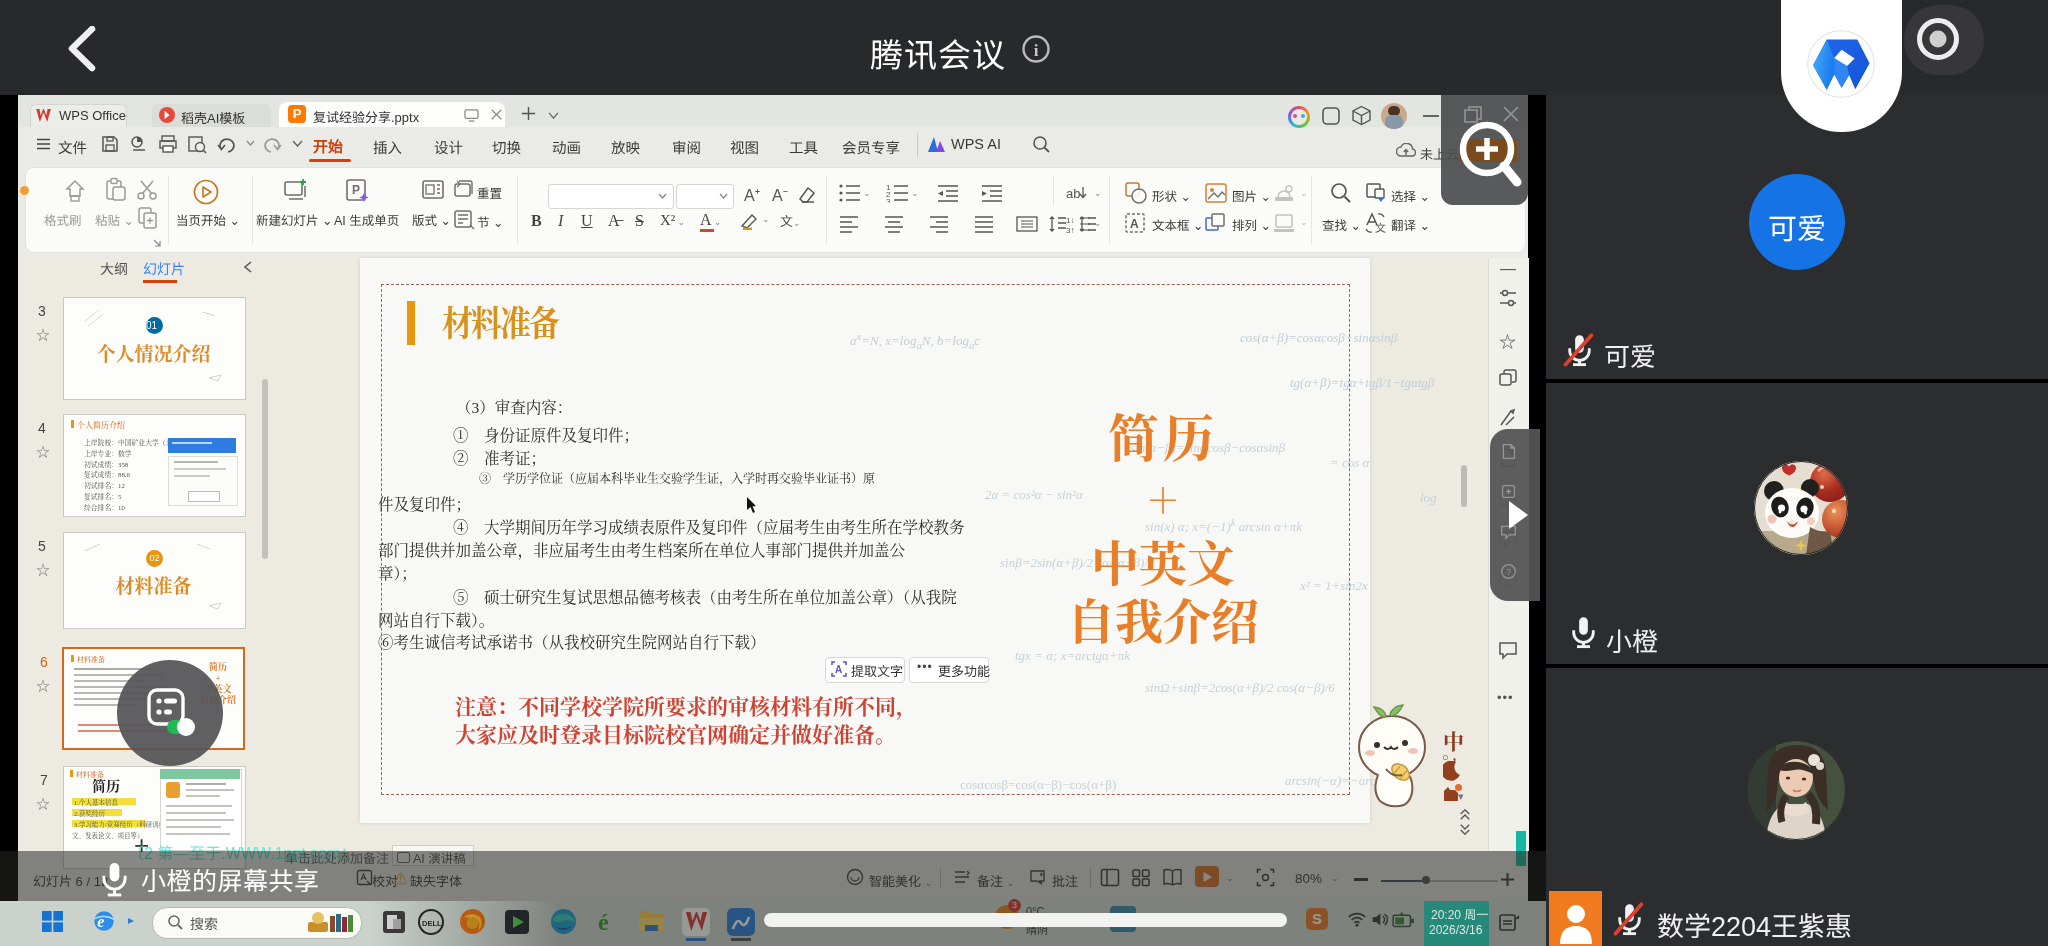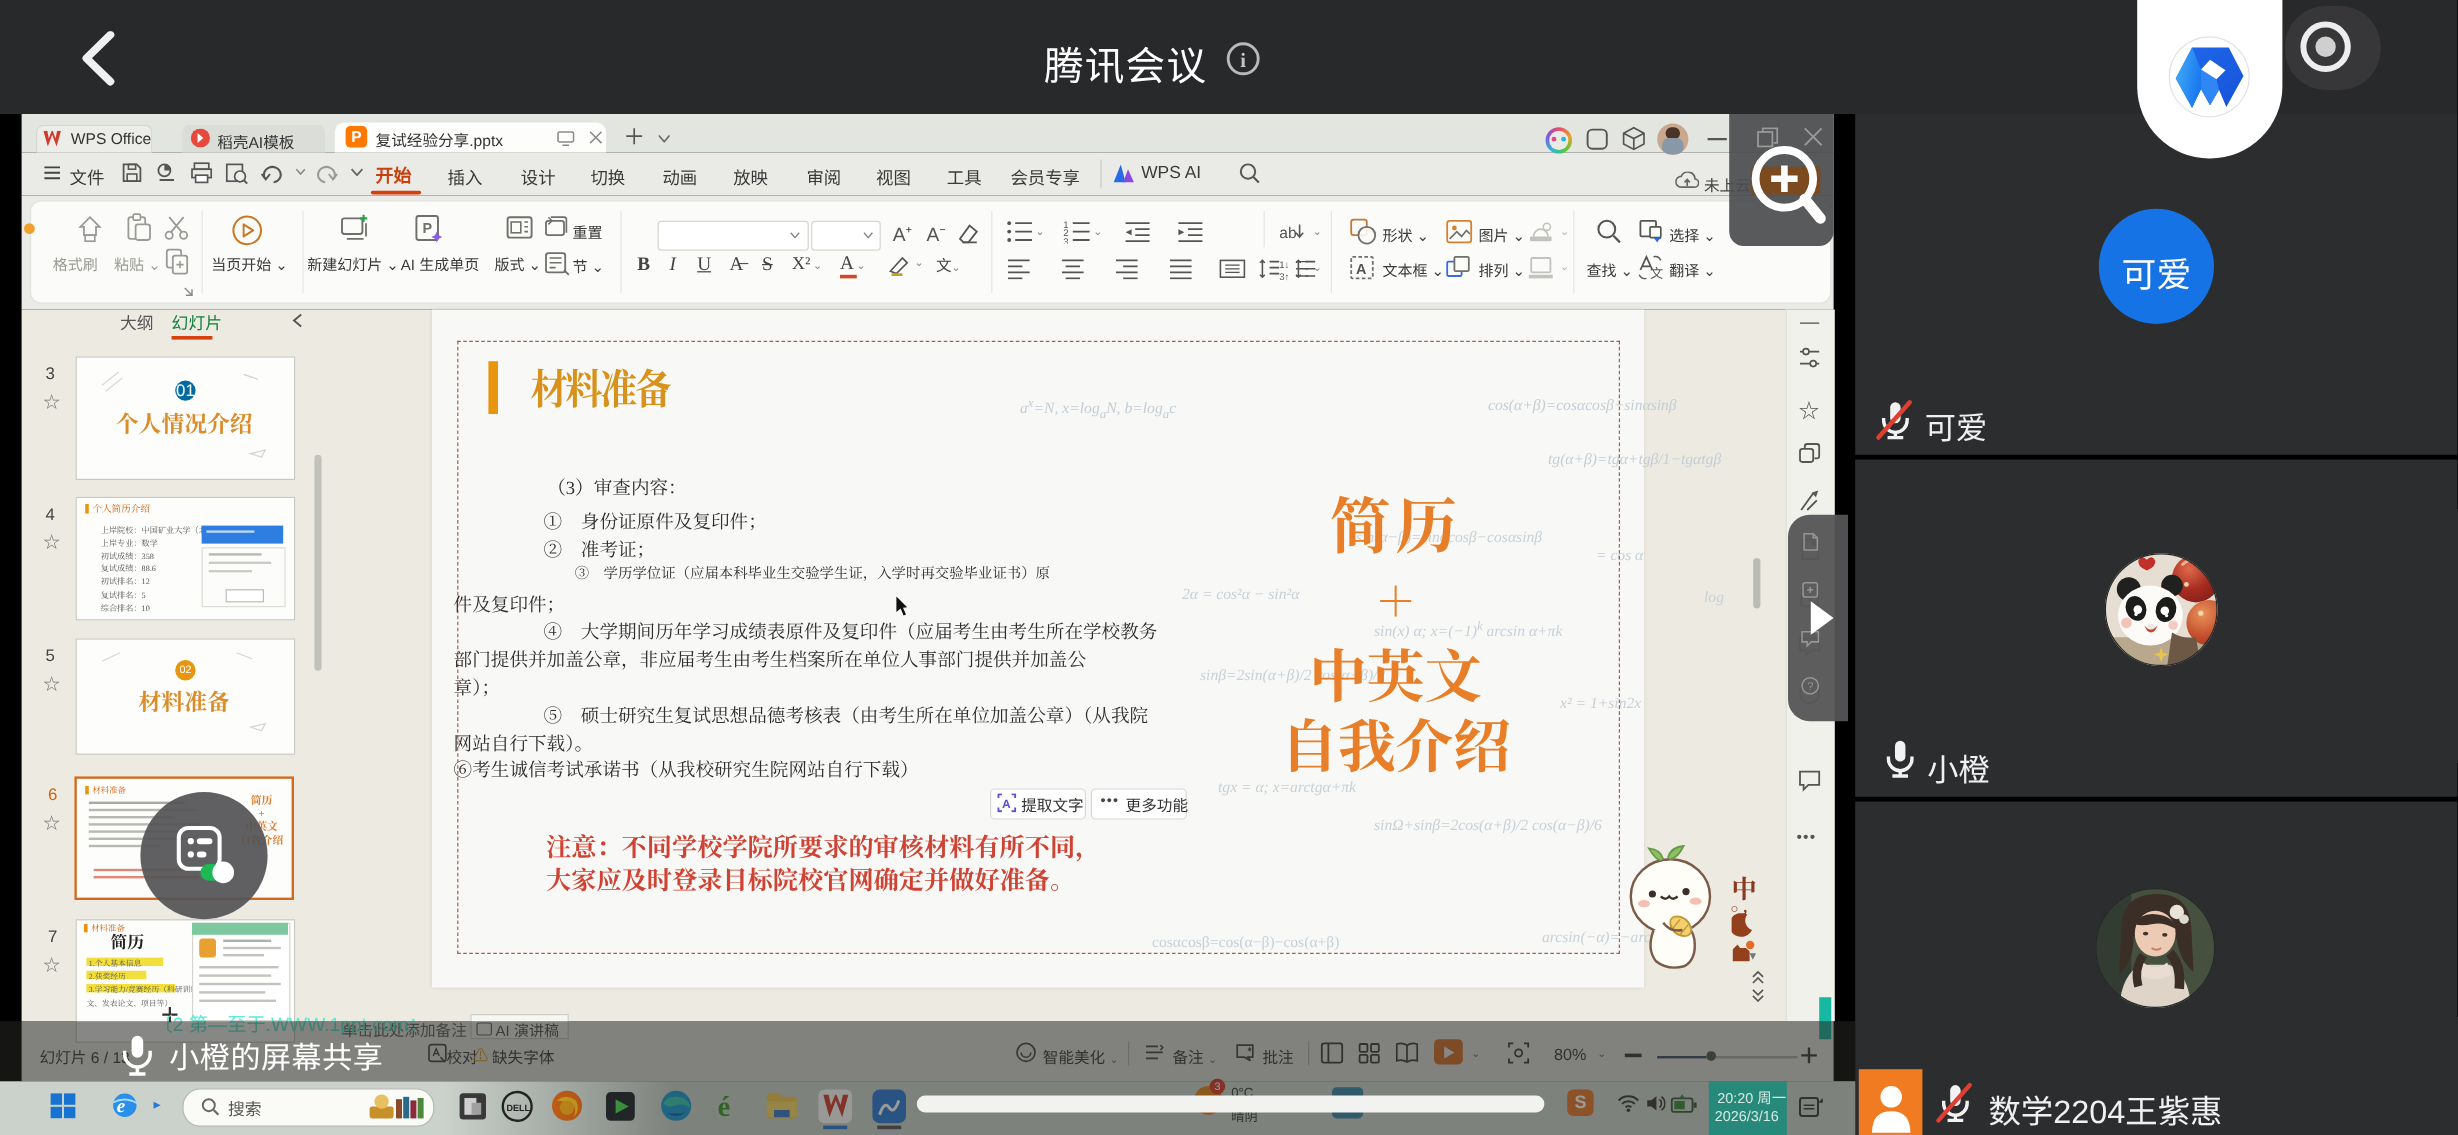"幻灯片" div.ab { color: #15803d -> #3b82f6 }
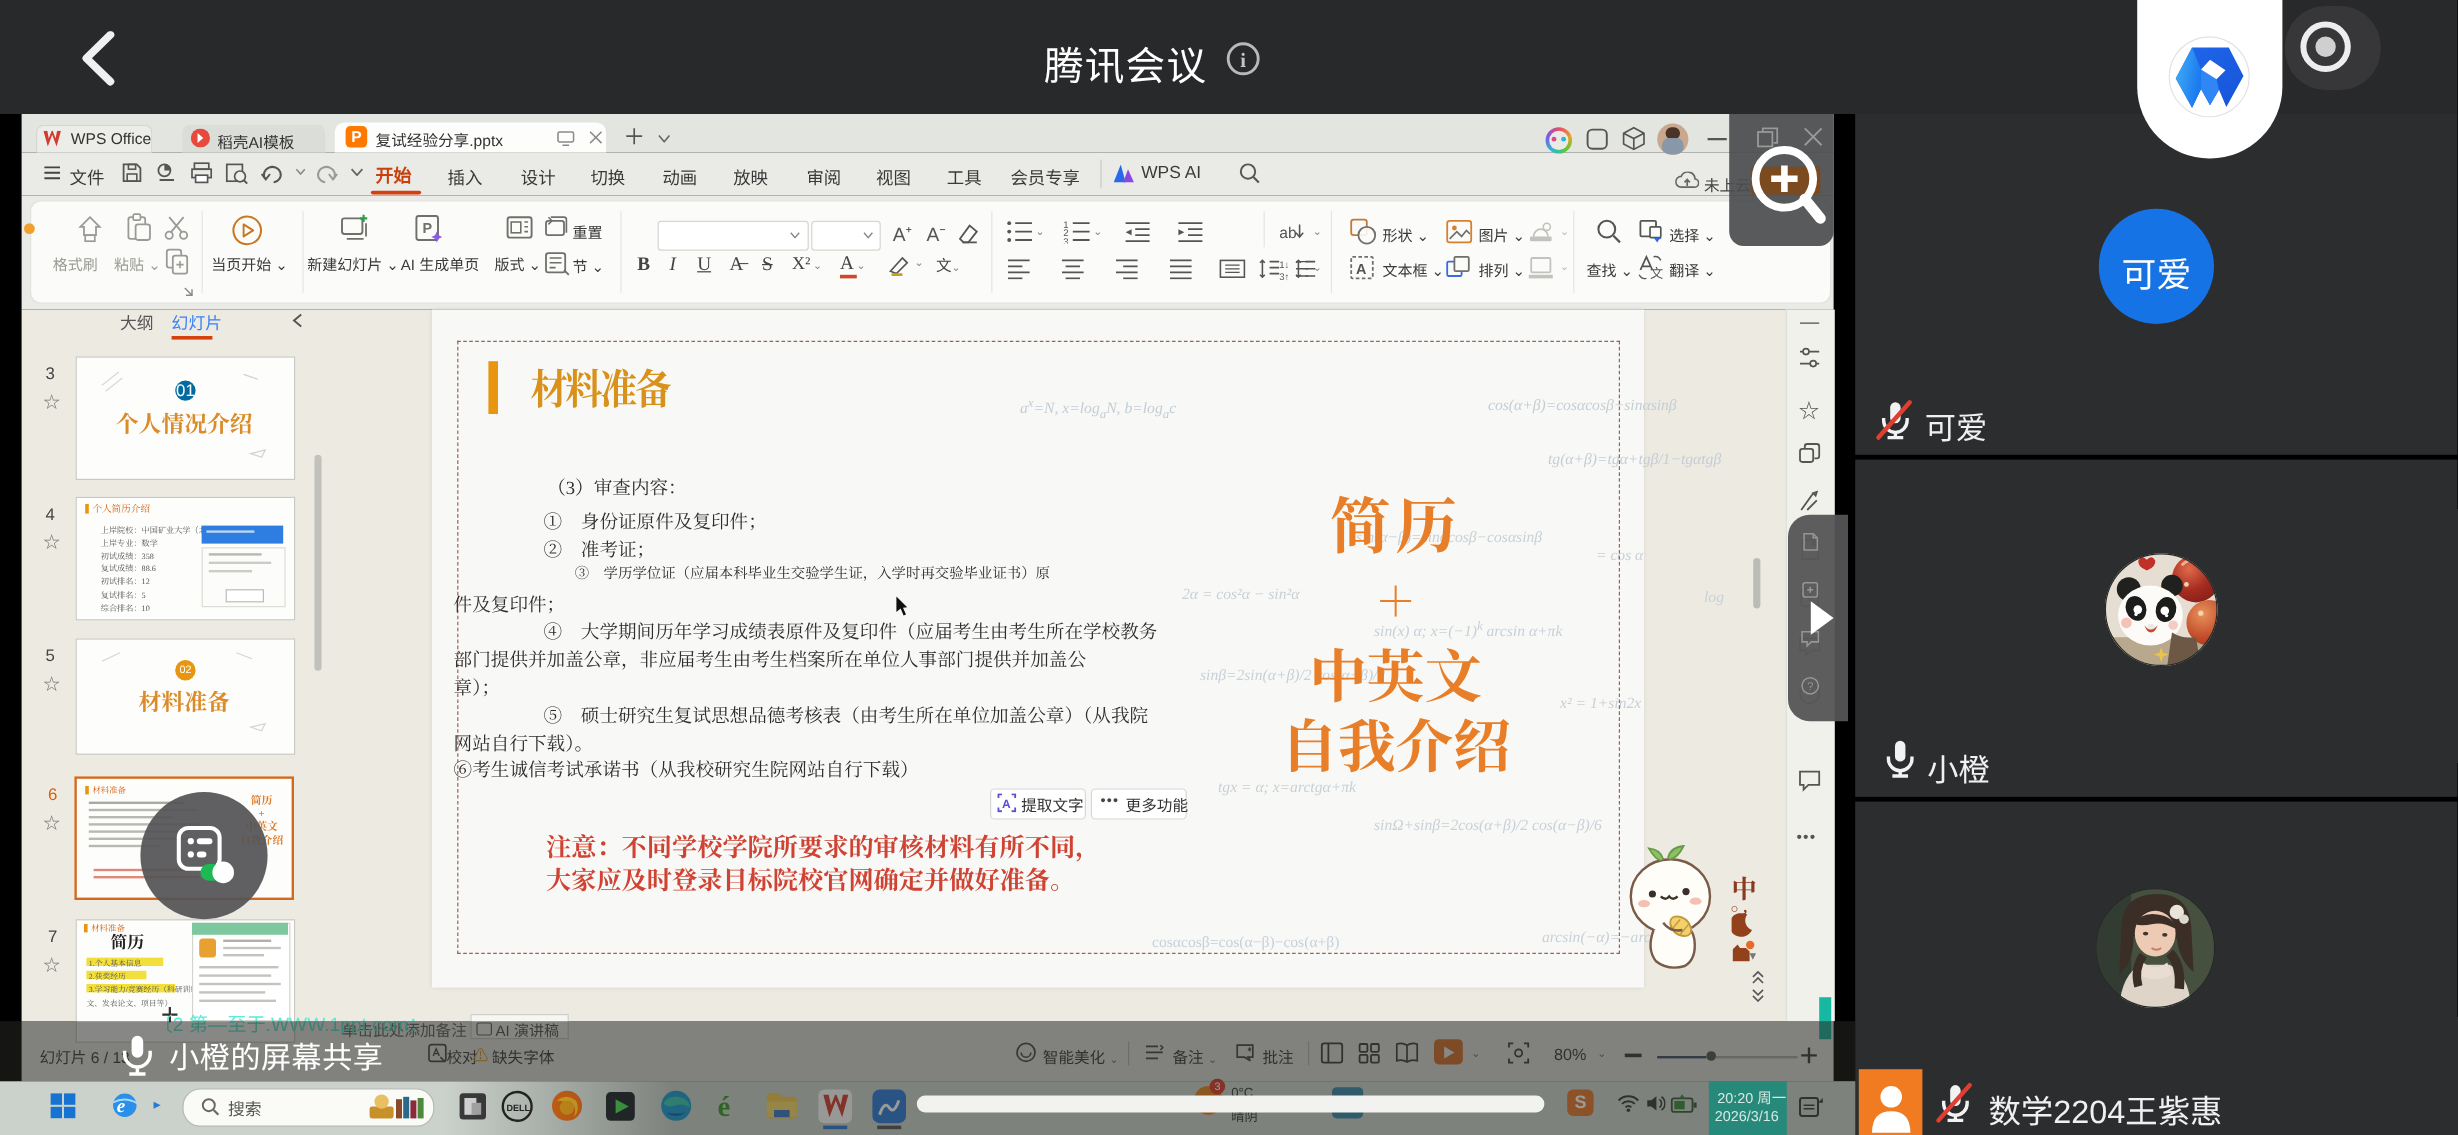"01" div.ab { font-size: 14px -> 10px; text-align: center -> none }
